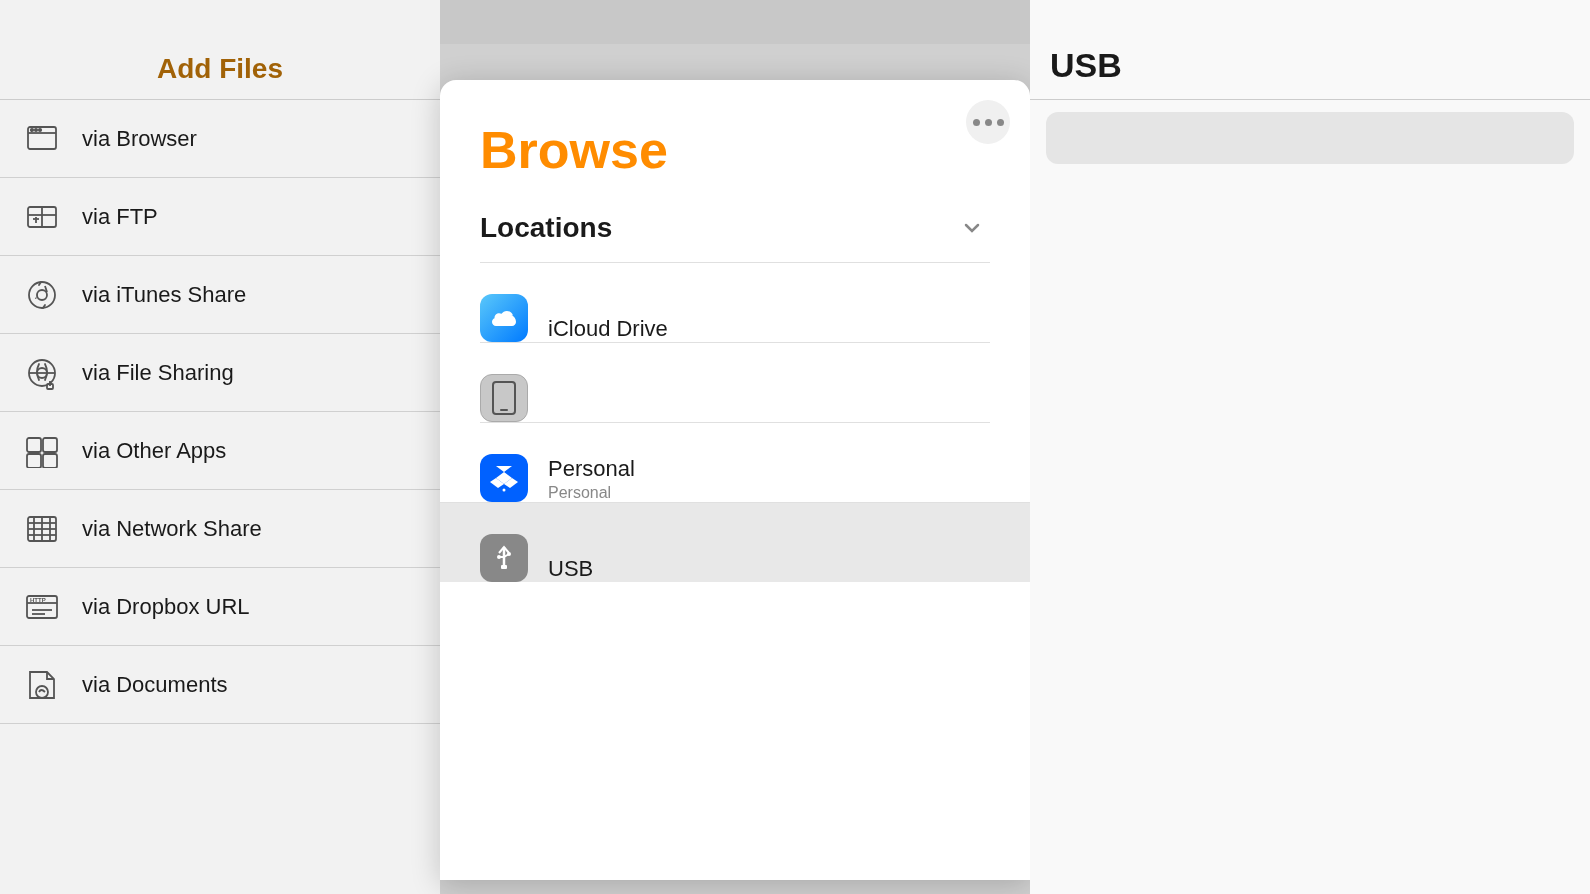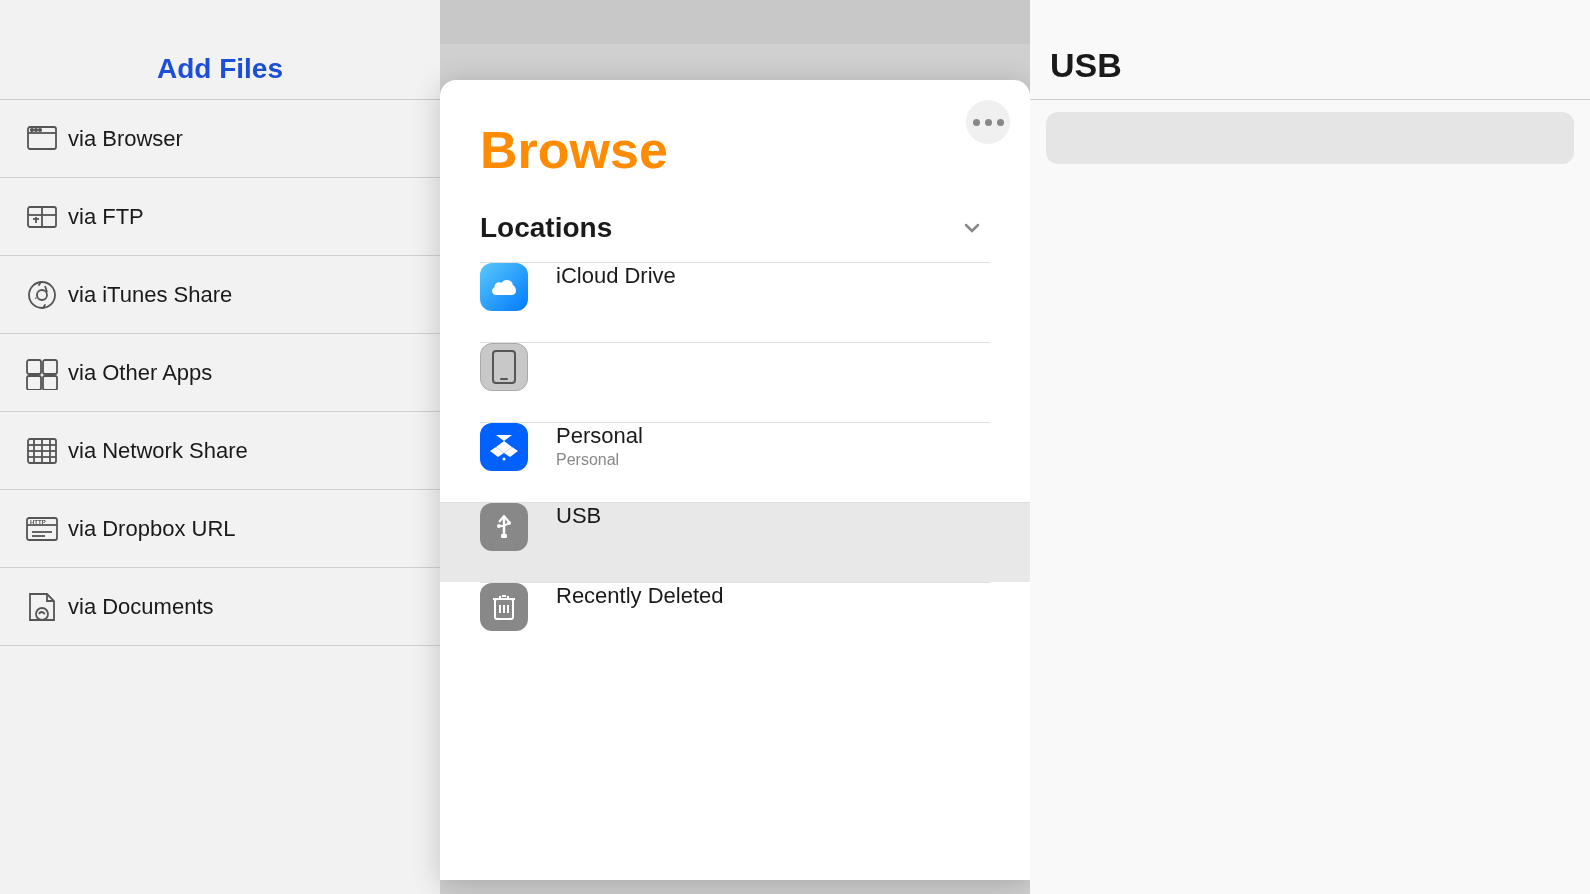"Add Files" .left-panel-title { color: #1d4ed8 -> #a16207 }
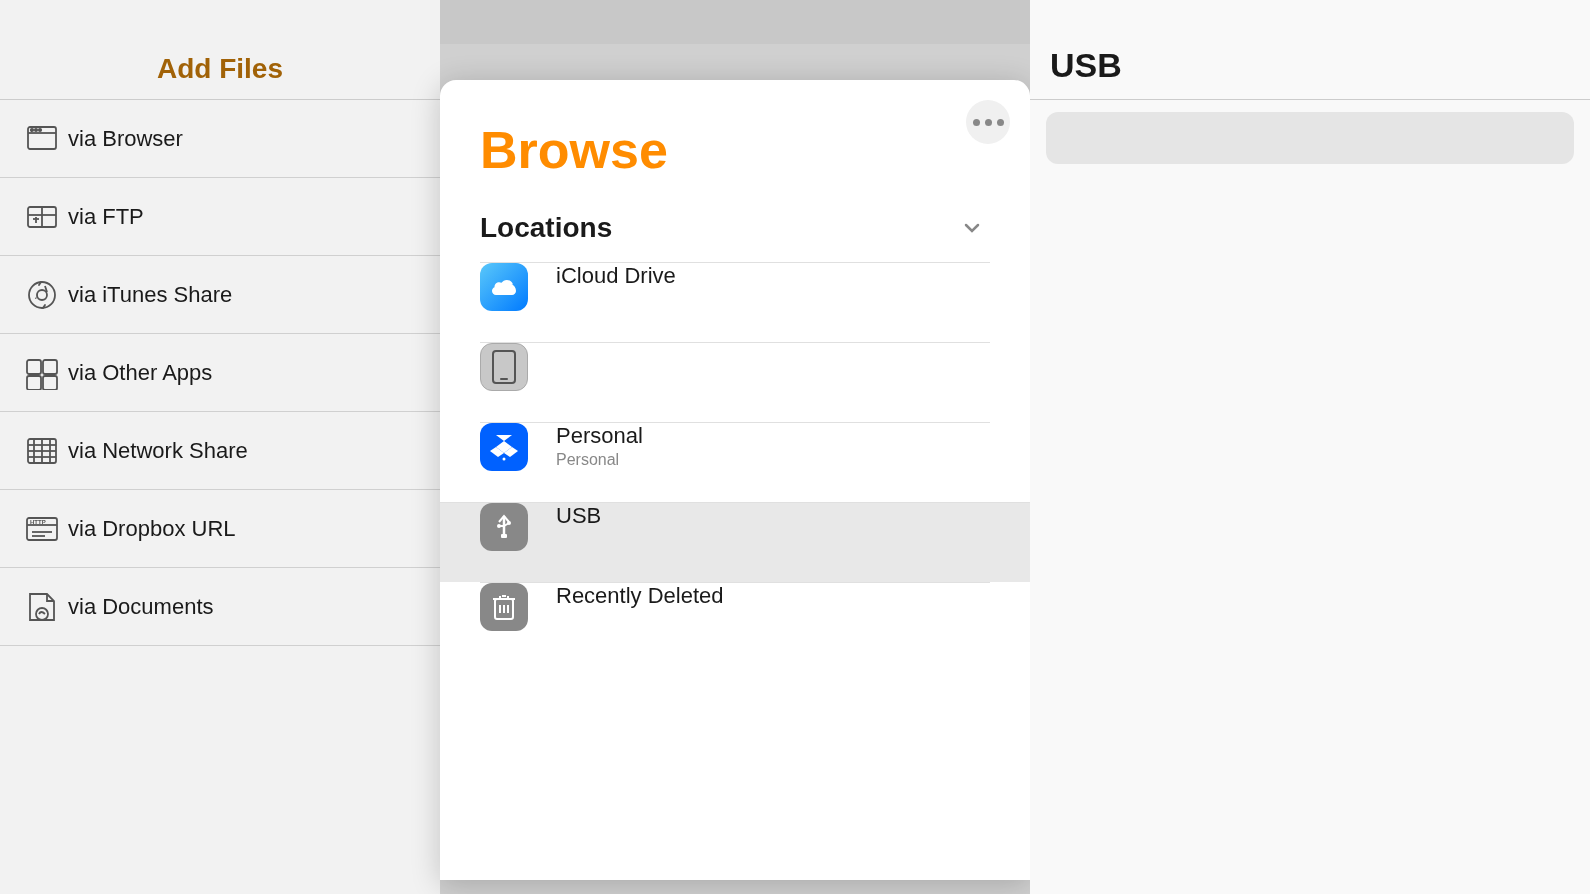"via Browser" .menu-item { gap: 4px -> 18px }
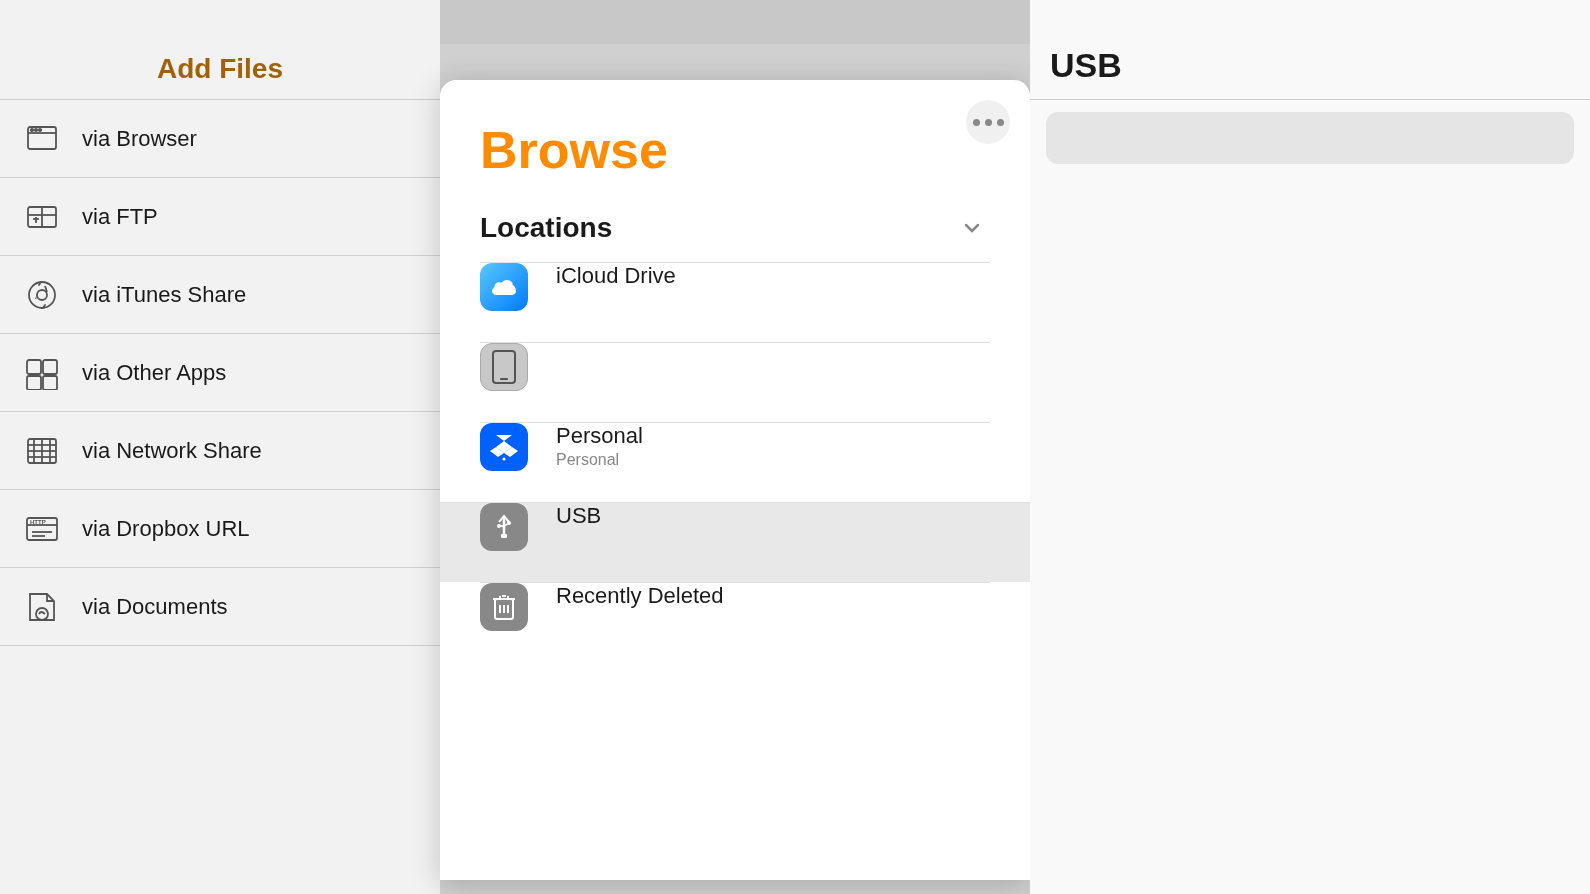"iCloud Drive" .location-item { align-items: flex-start -> flex-end; gap: 28px -> 20px }
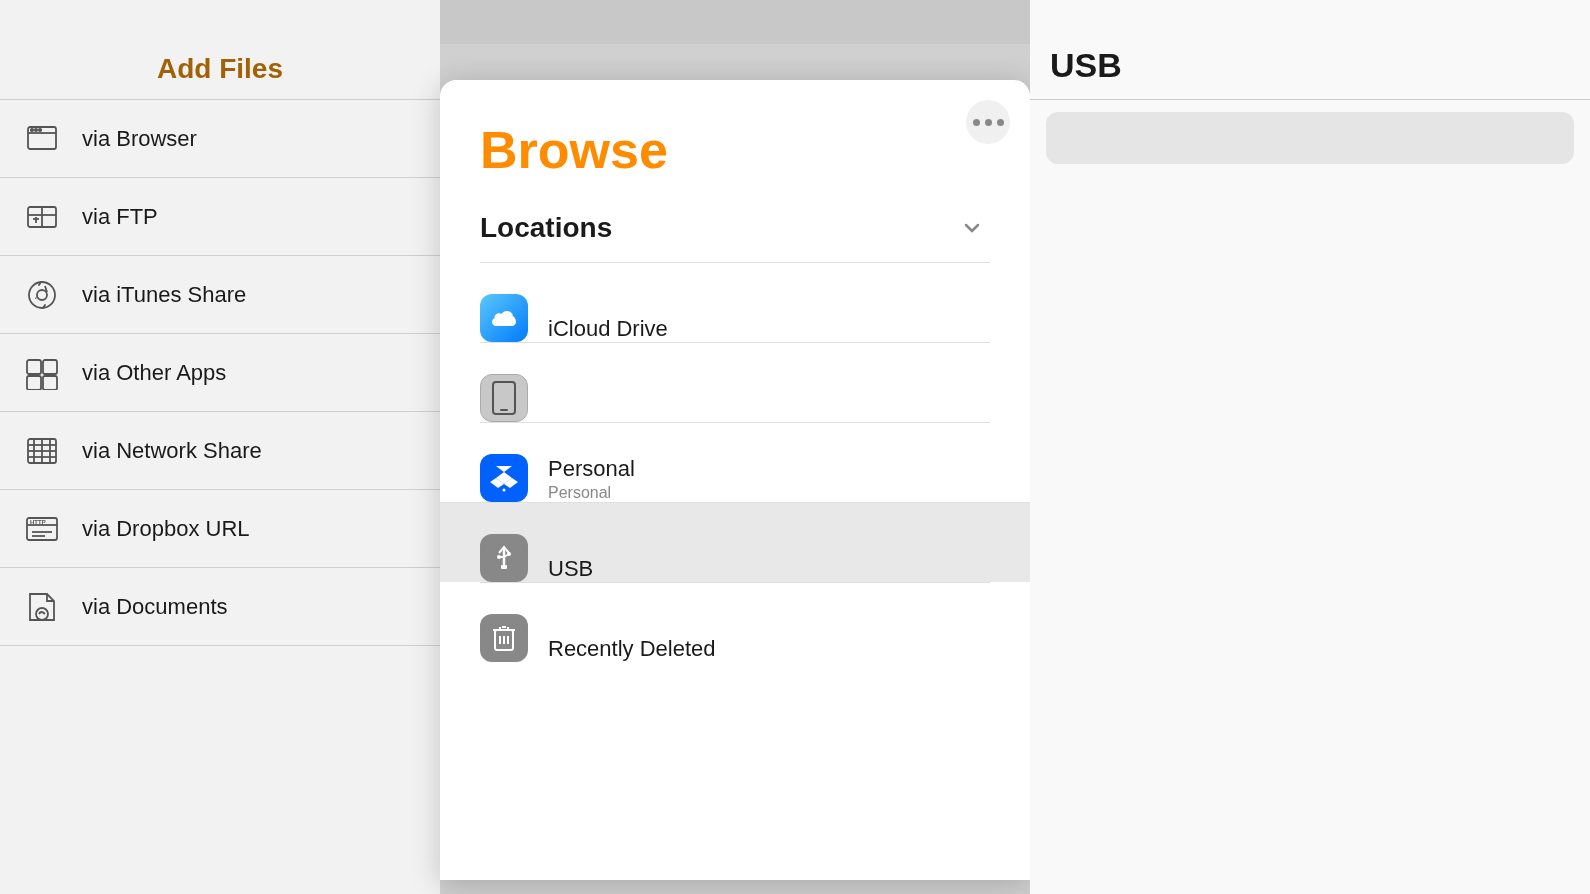"via File Sharing" div.menu-item { html: none -> <div> <div> <svg> <circle></circle> <circle></circle> <path></path> <path></path> <line></line> <line></line> <rect></rect> </svg> </div> <span>via File Sharing</span> </div> }
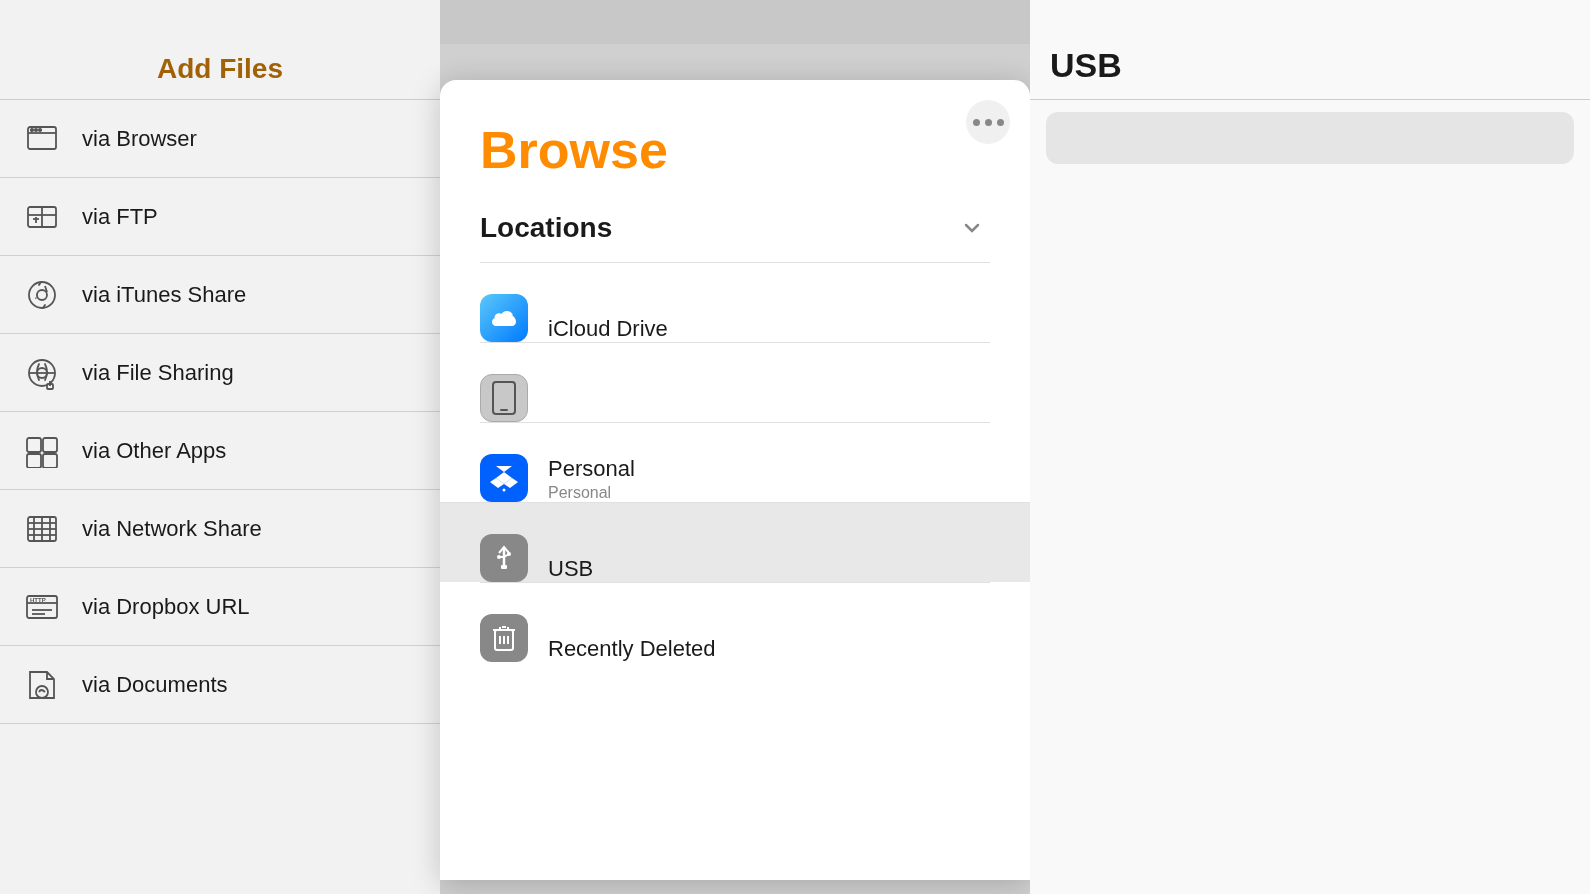"Recently Deleted" div.location-item { html: <div> <div> <svg> <rect></rect> <line></line> <line></line> <line></line> <line></line> <line></line> <line></line> <line></line> </svg> </div> <div> <div>Recently Deleted</div> </div> </div> -> none }
